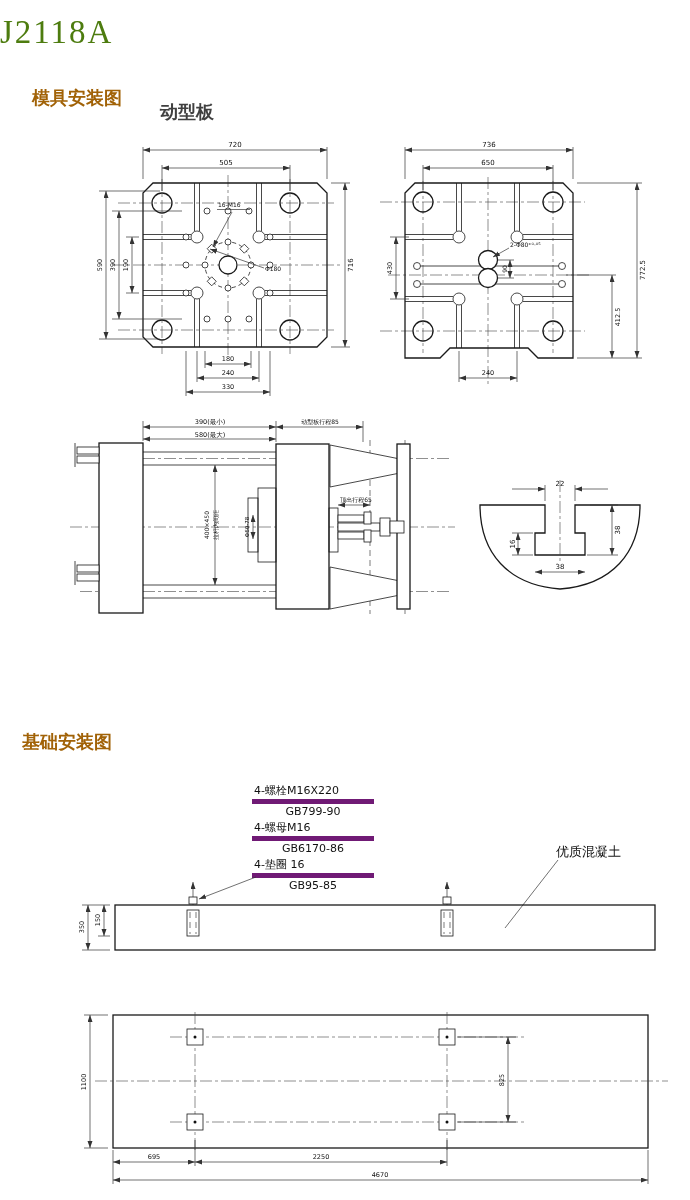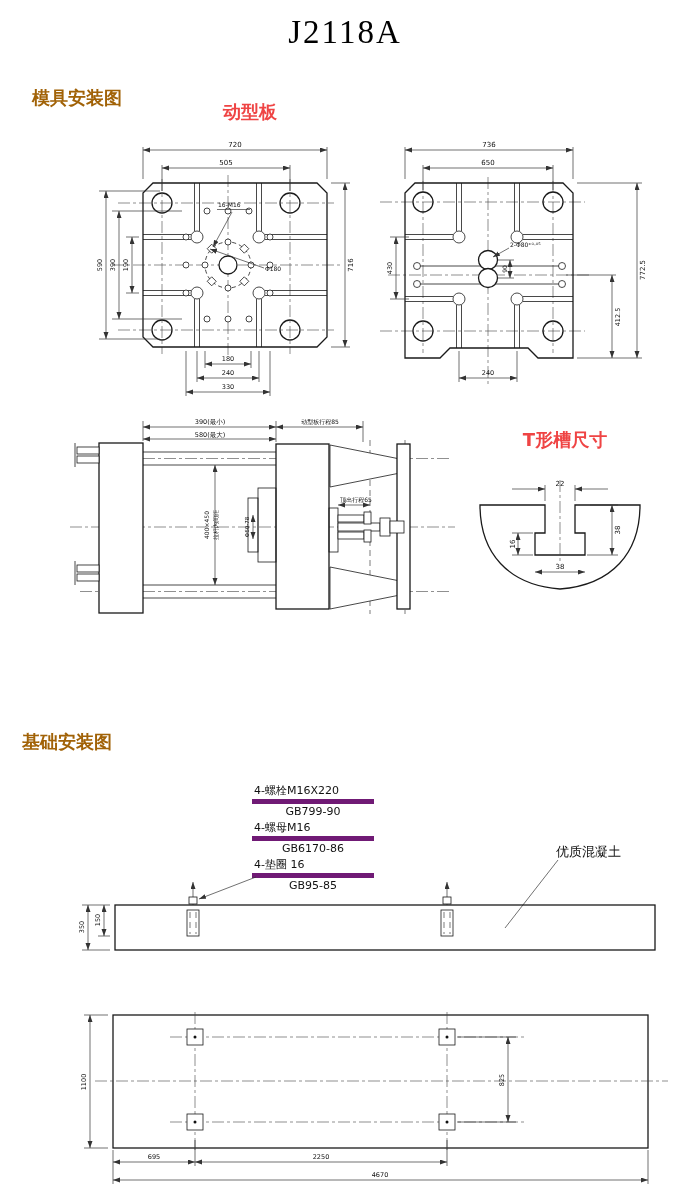"J2118A" #title { color: #000000 -> #4d7c0f; text-align: center -> none }
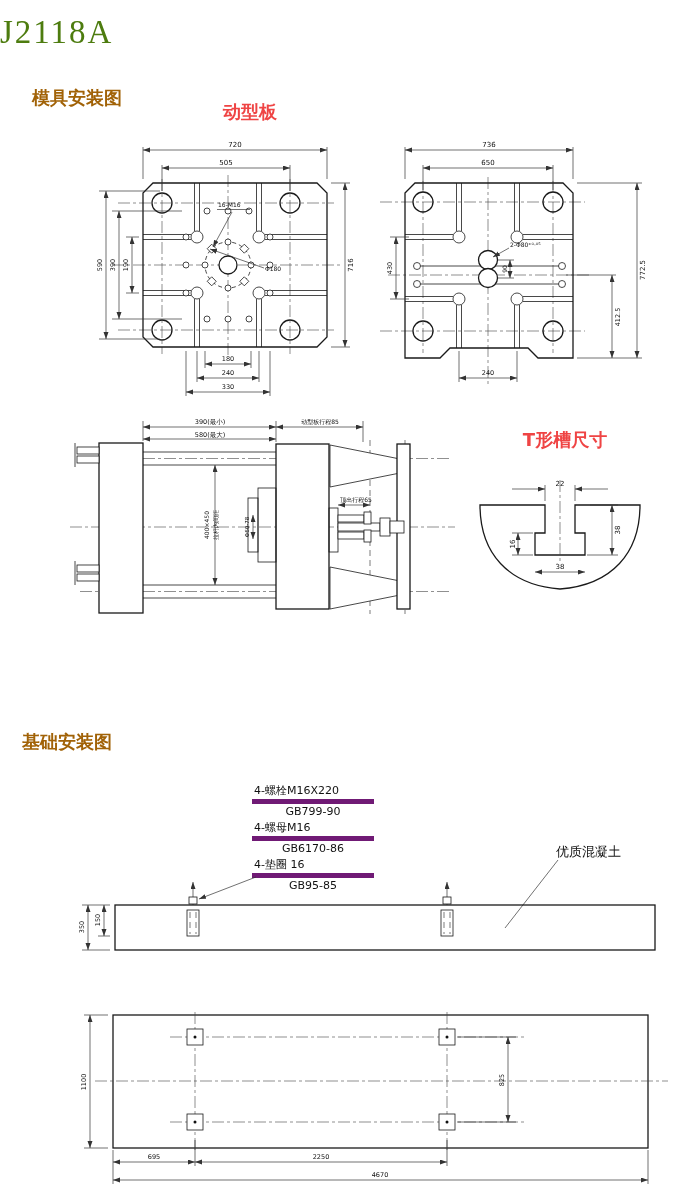"动型板" .sub { color: #ef4444 -> #404040; text-align: center -> none }
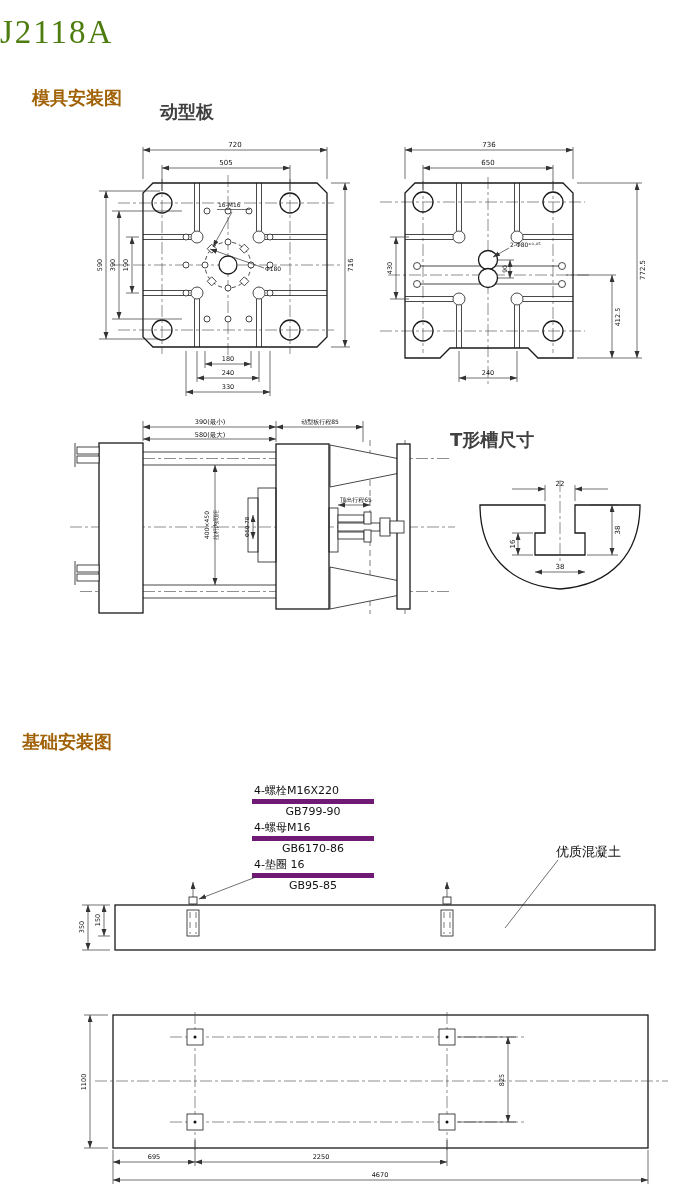"T形槽尺寸" div.abs { html: <div>T形槽尺寸</div> -> none }
